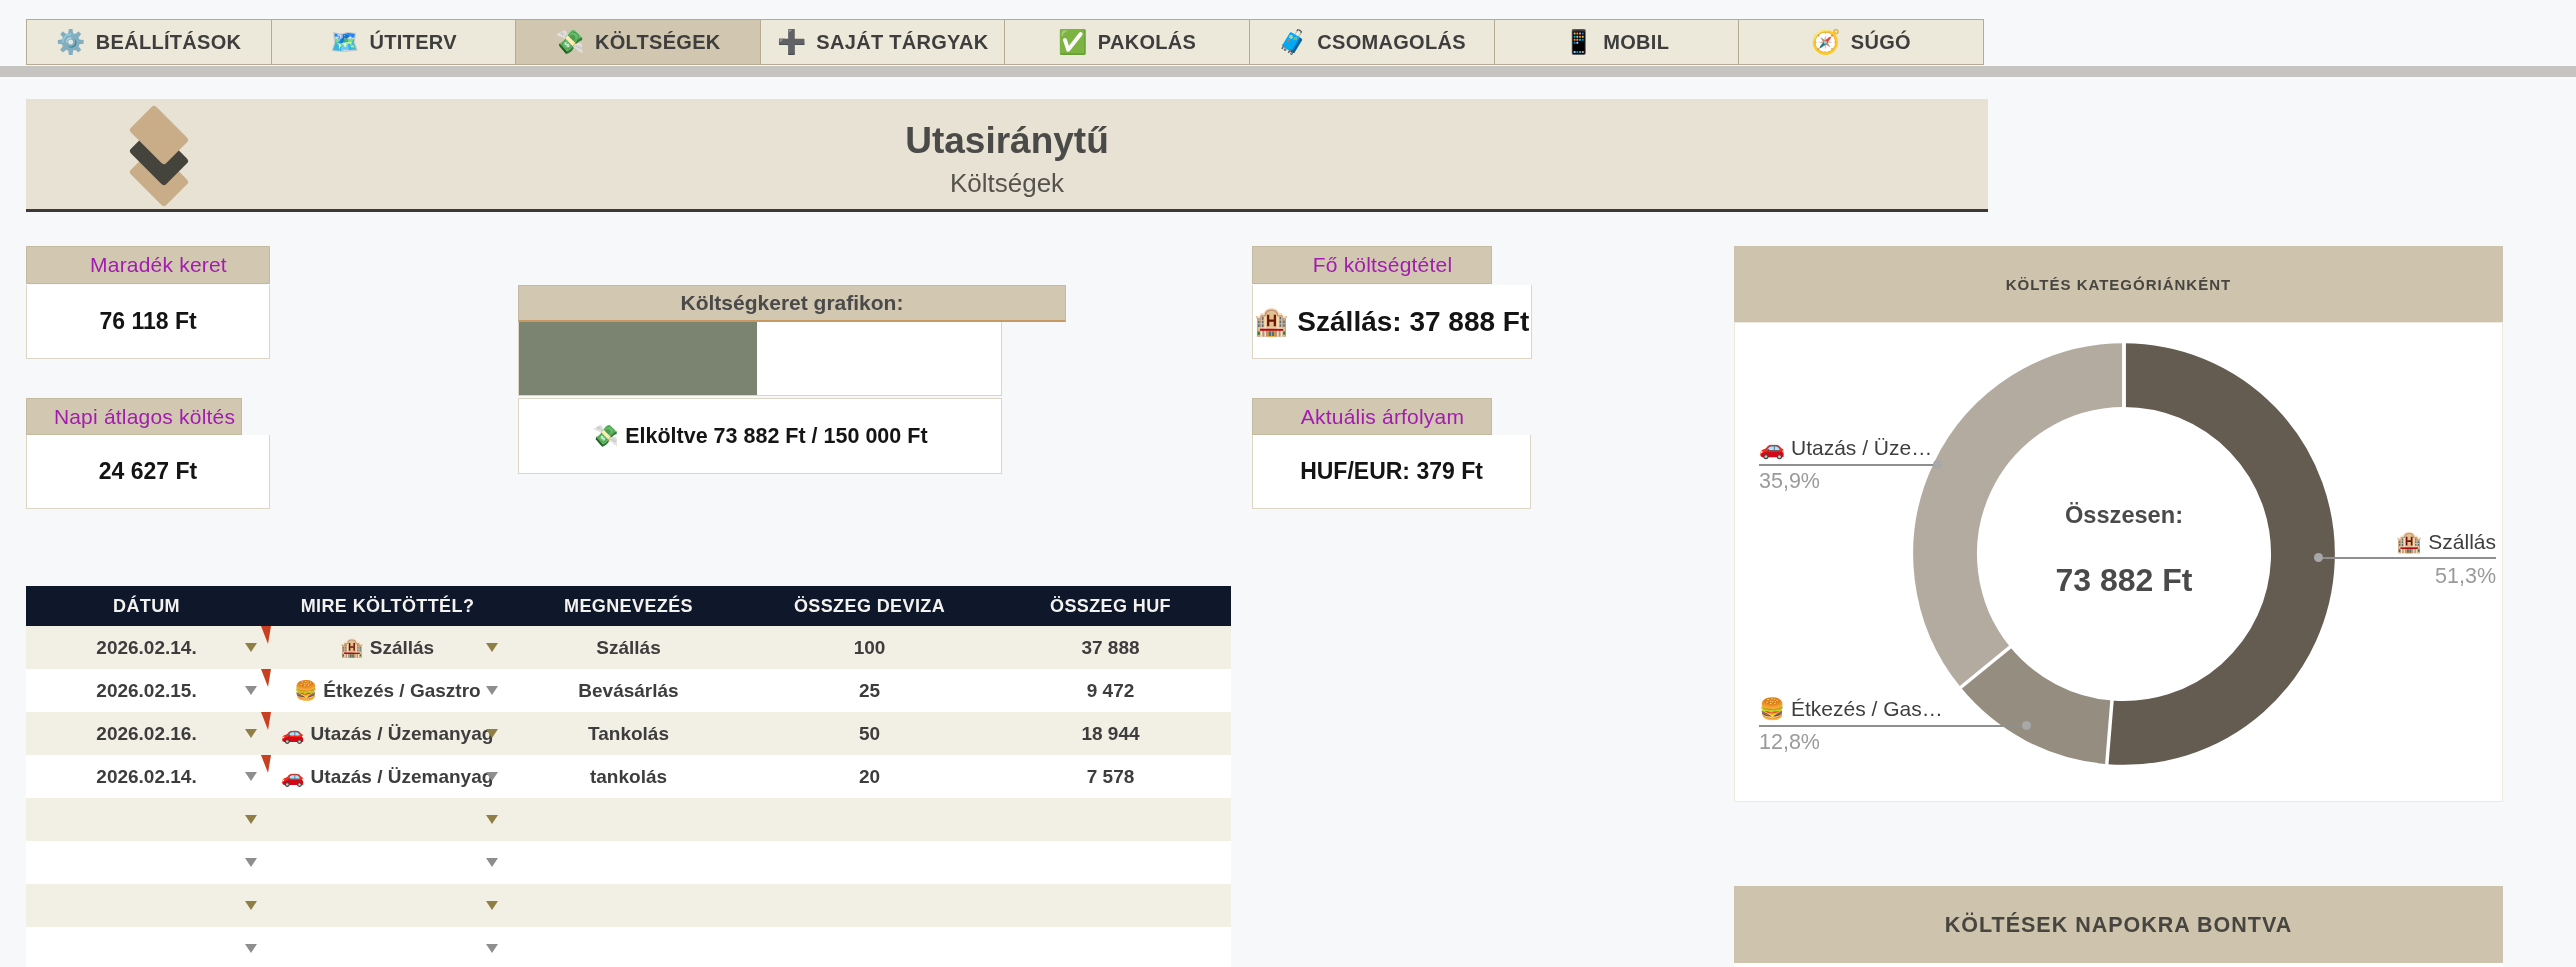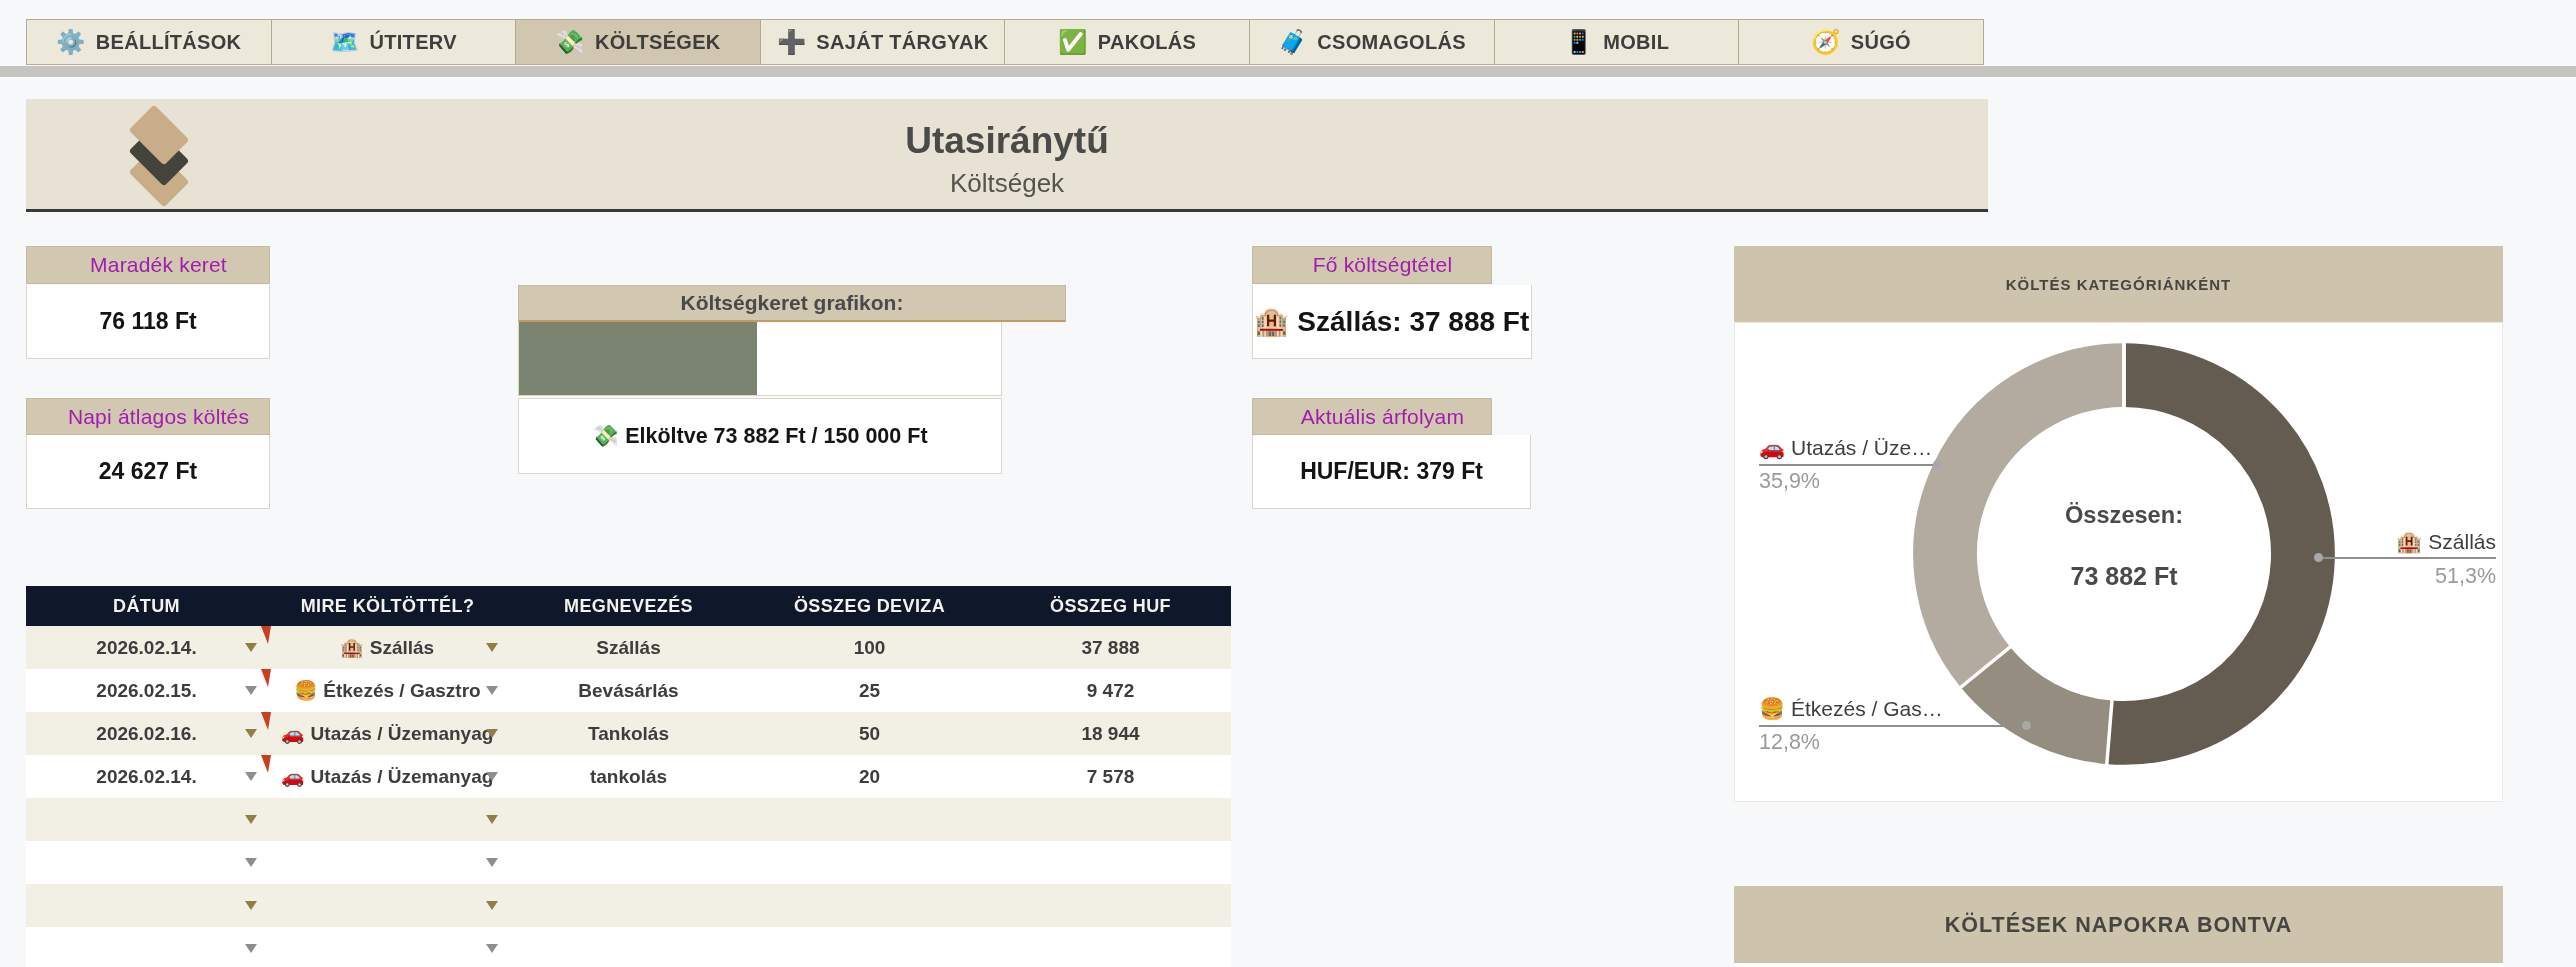"Napi átlagos költés" div.stat-head { width: 244px -> 216px }
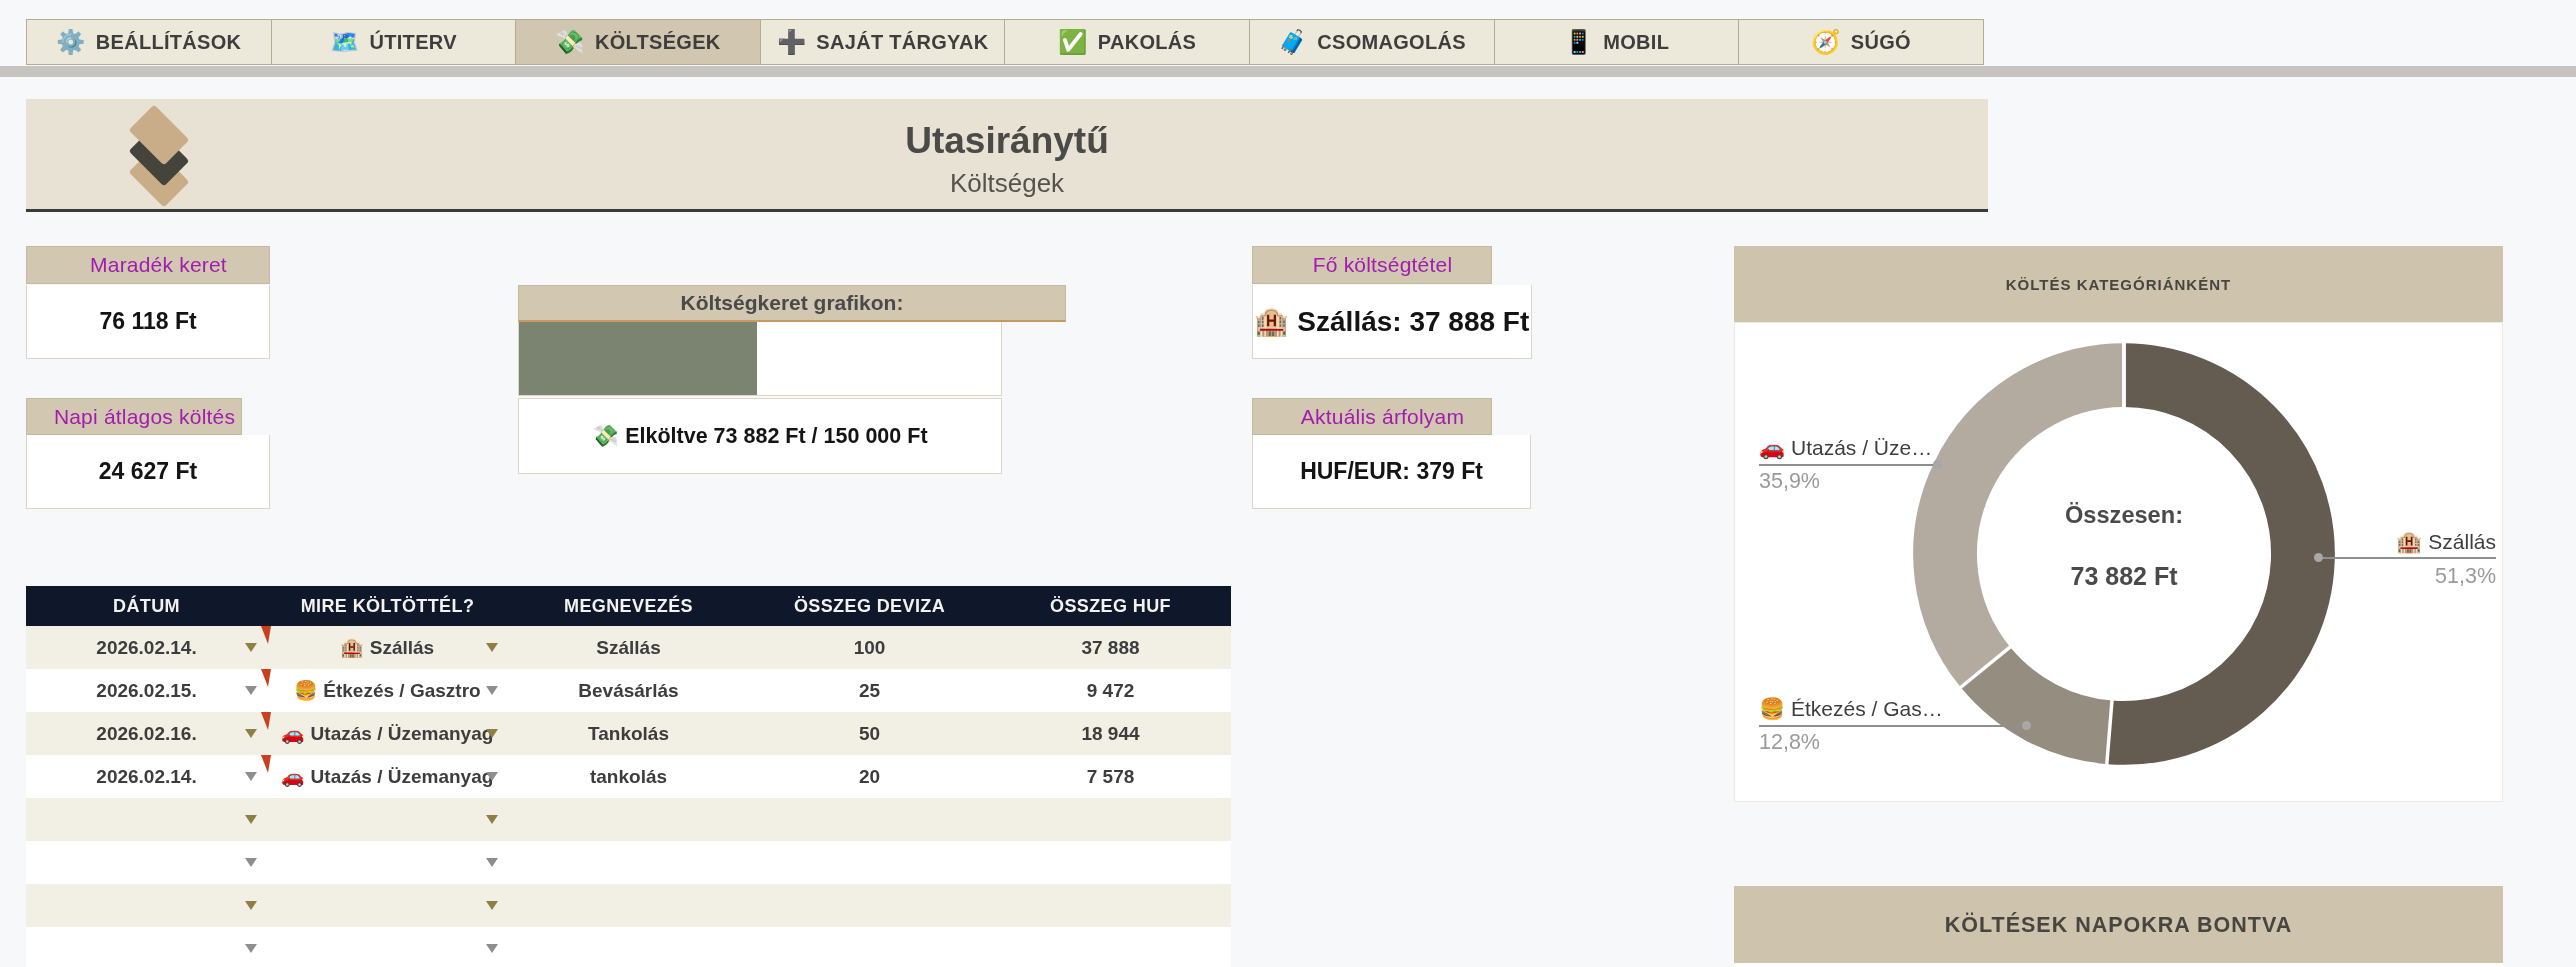"73 882 Ft" #donut-center-value { font-size: 25px -> 32px }
